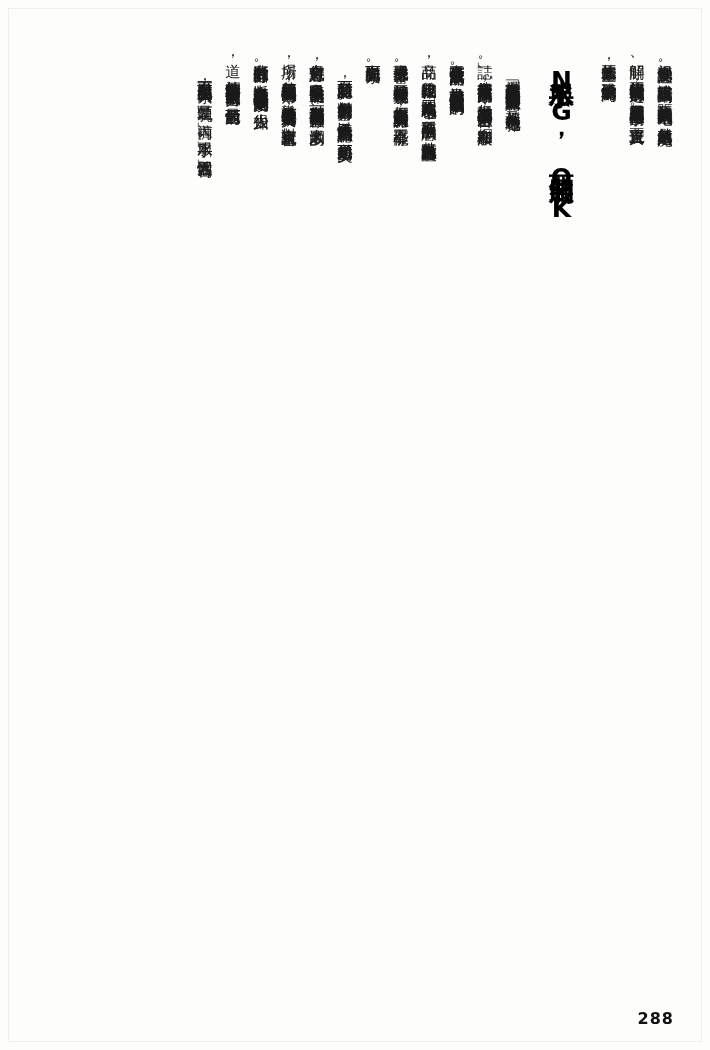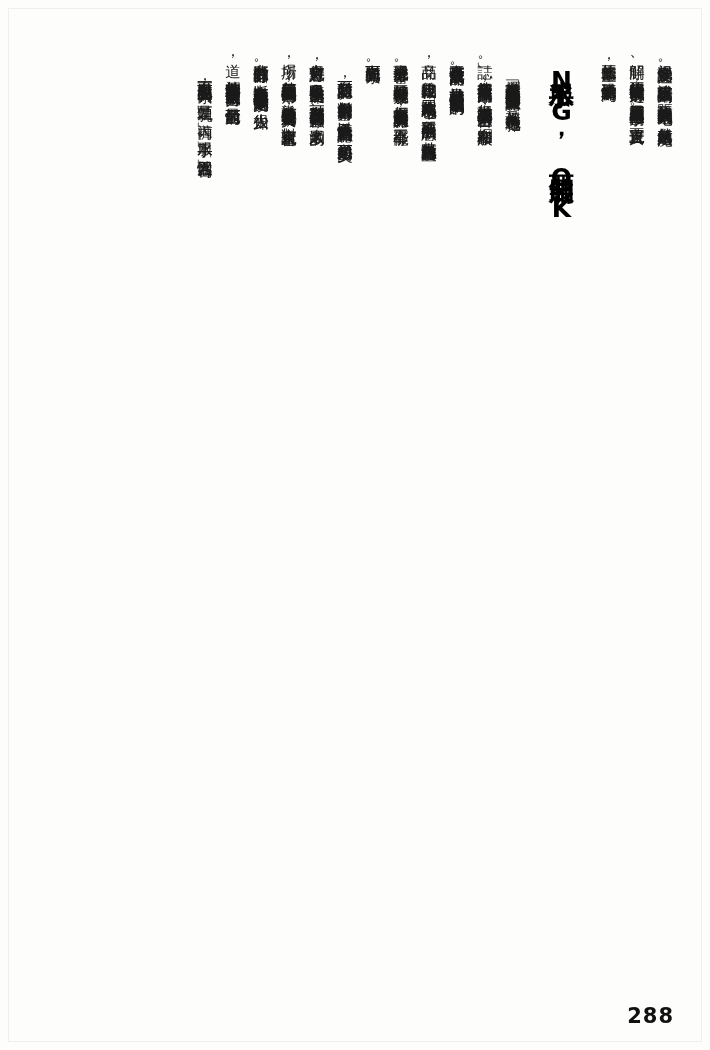"288" .page-number { font-size: 21px -> 16px }
